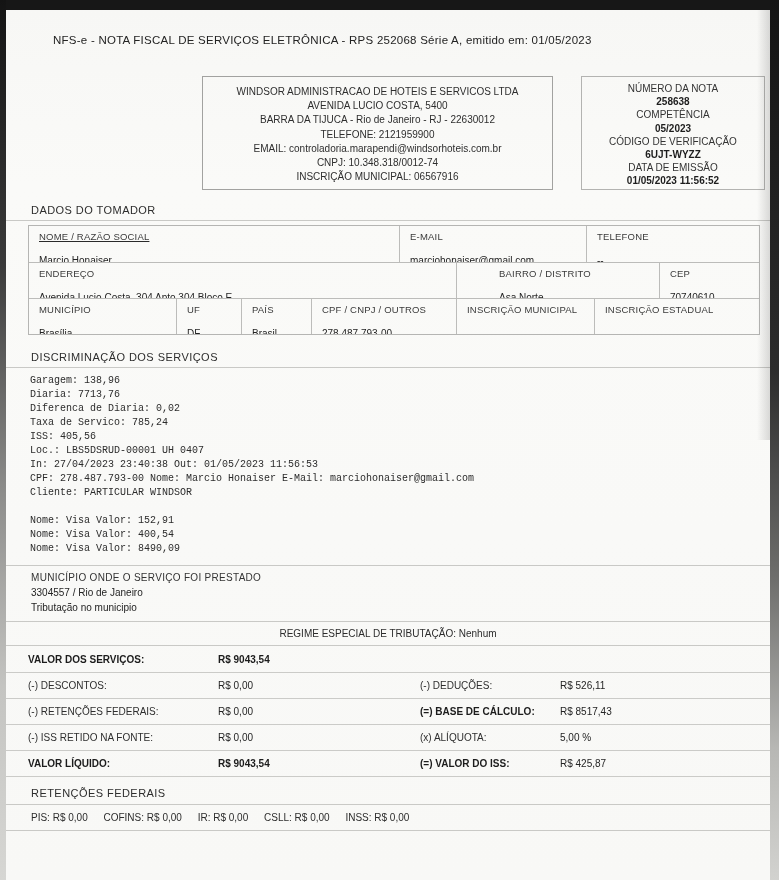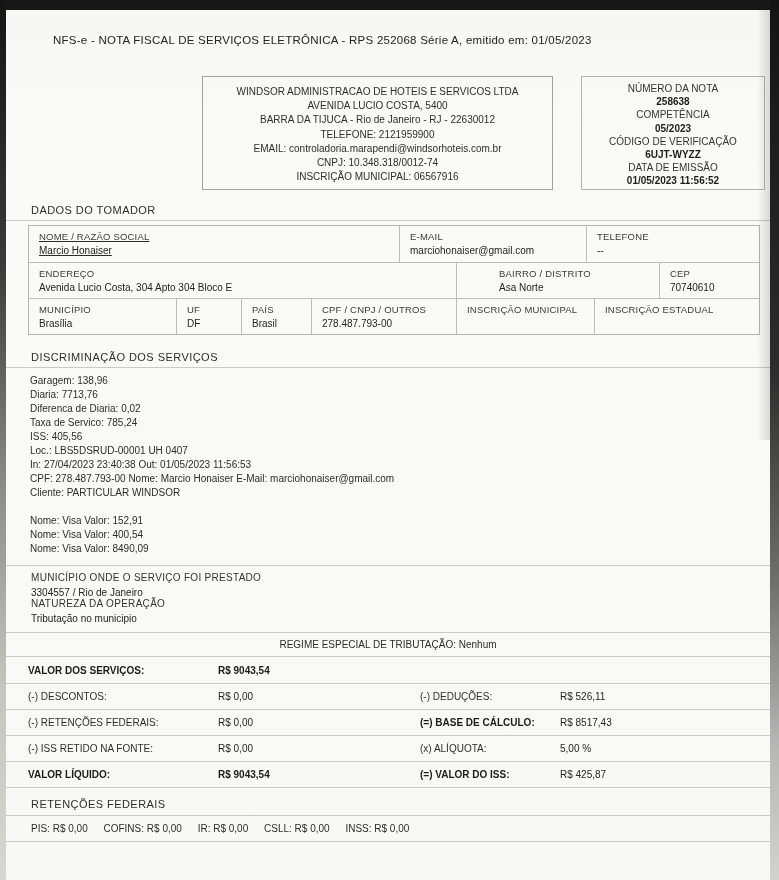"Marcio Honaiser" .t-value { margin-top: 3px -> 13px }
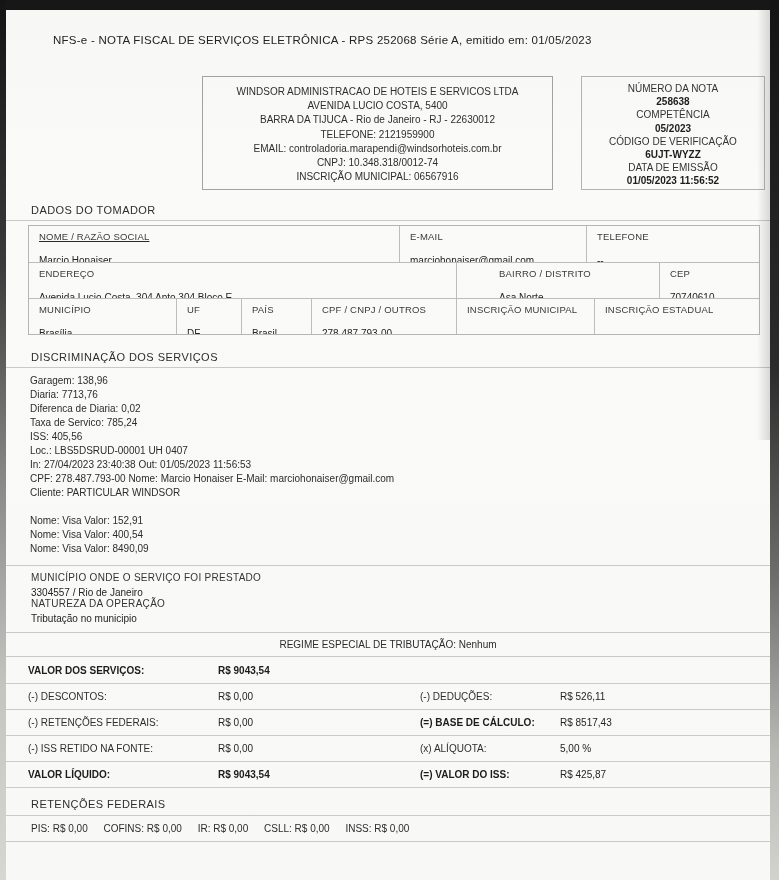"Garagem: 138,96" .discr-line { font-family: none -> Liberation Mono, monospace }
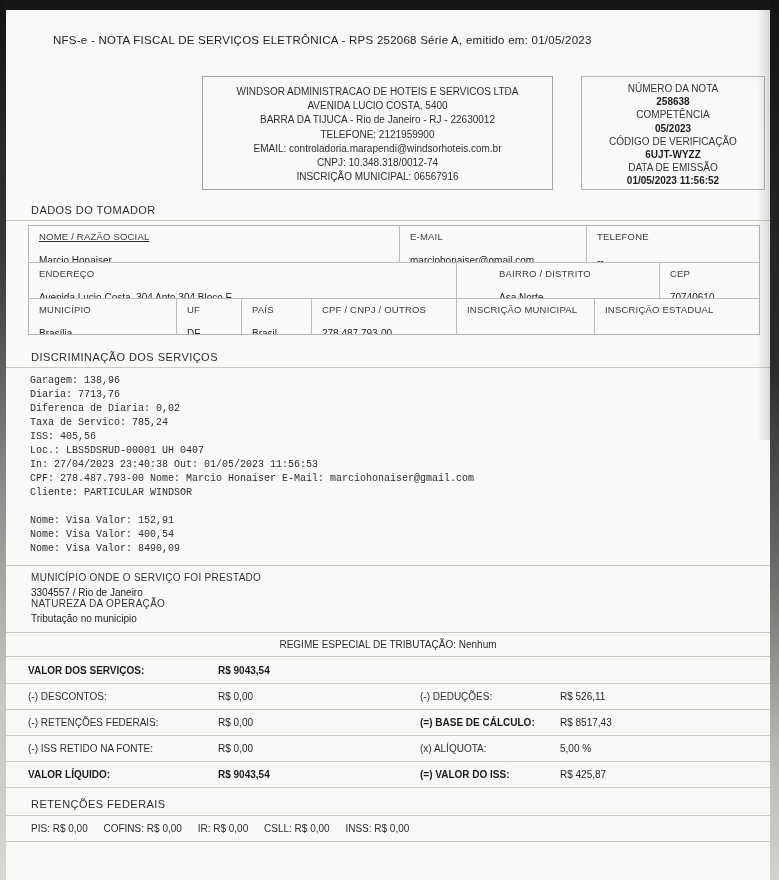"NATUREZA DA OPERAÇÃO" div.blk-label { html: <div>NATUREZA DA OPERAÇÃO</div> -> none }
